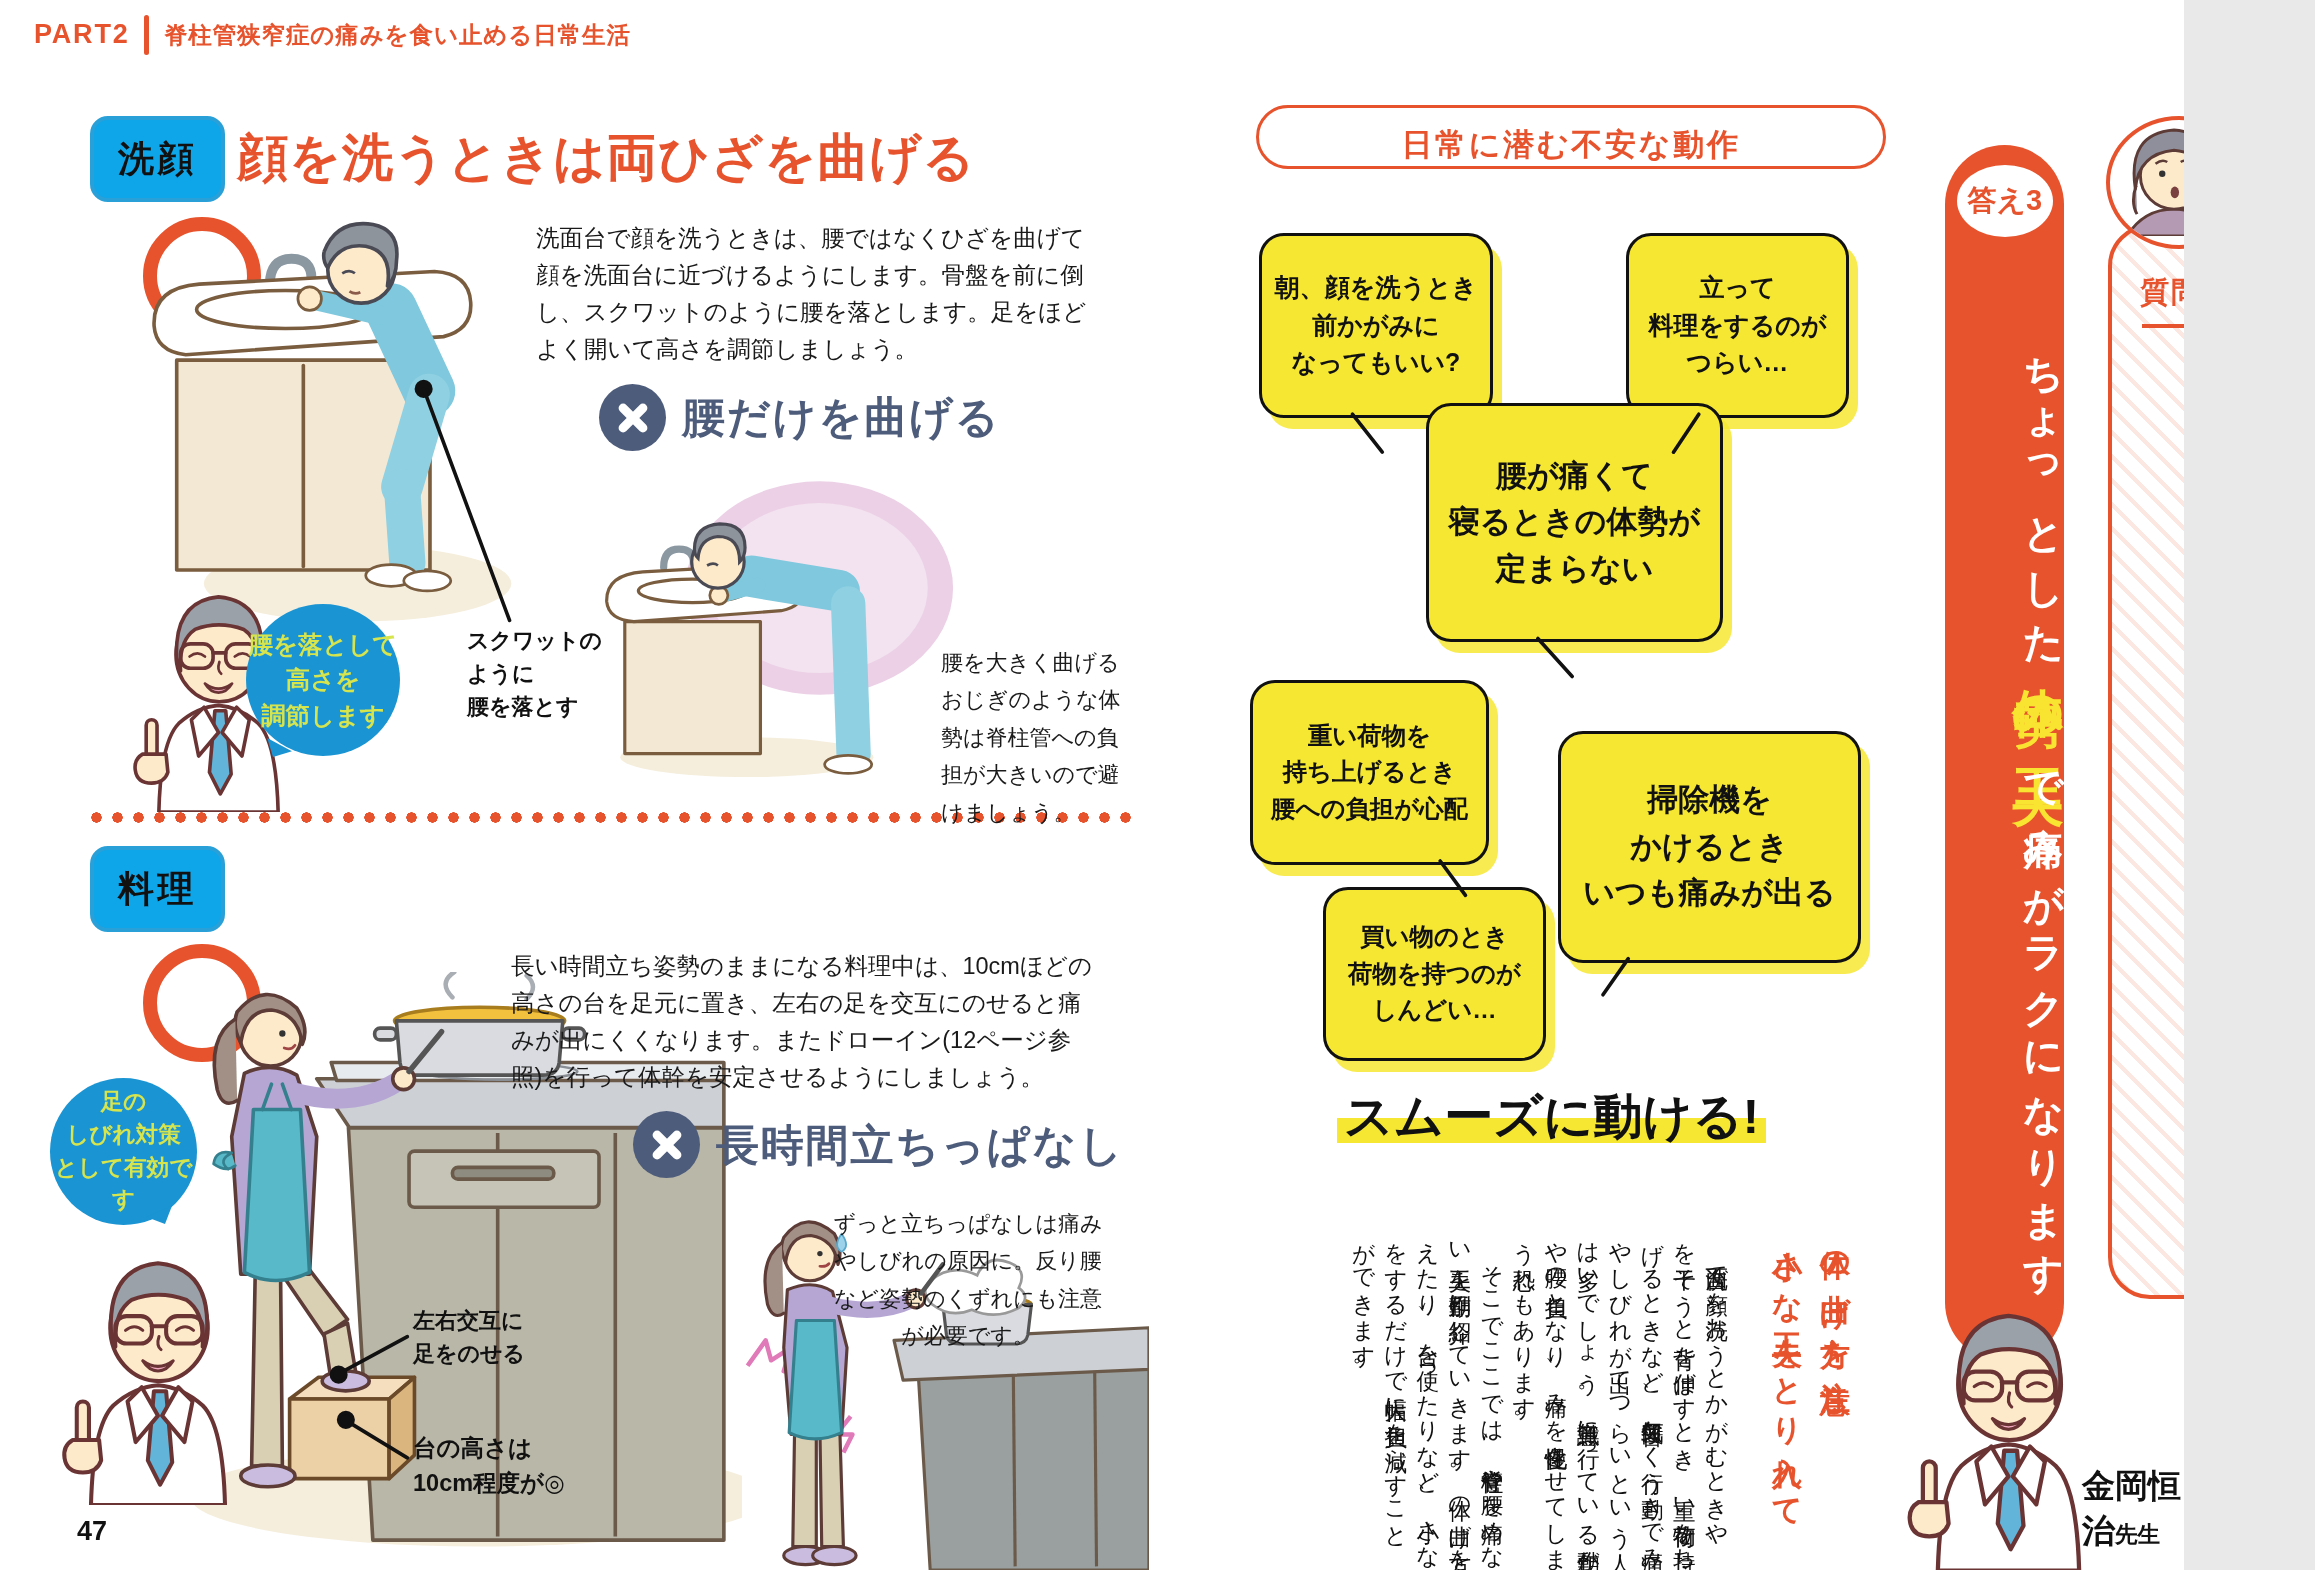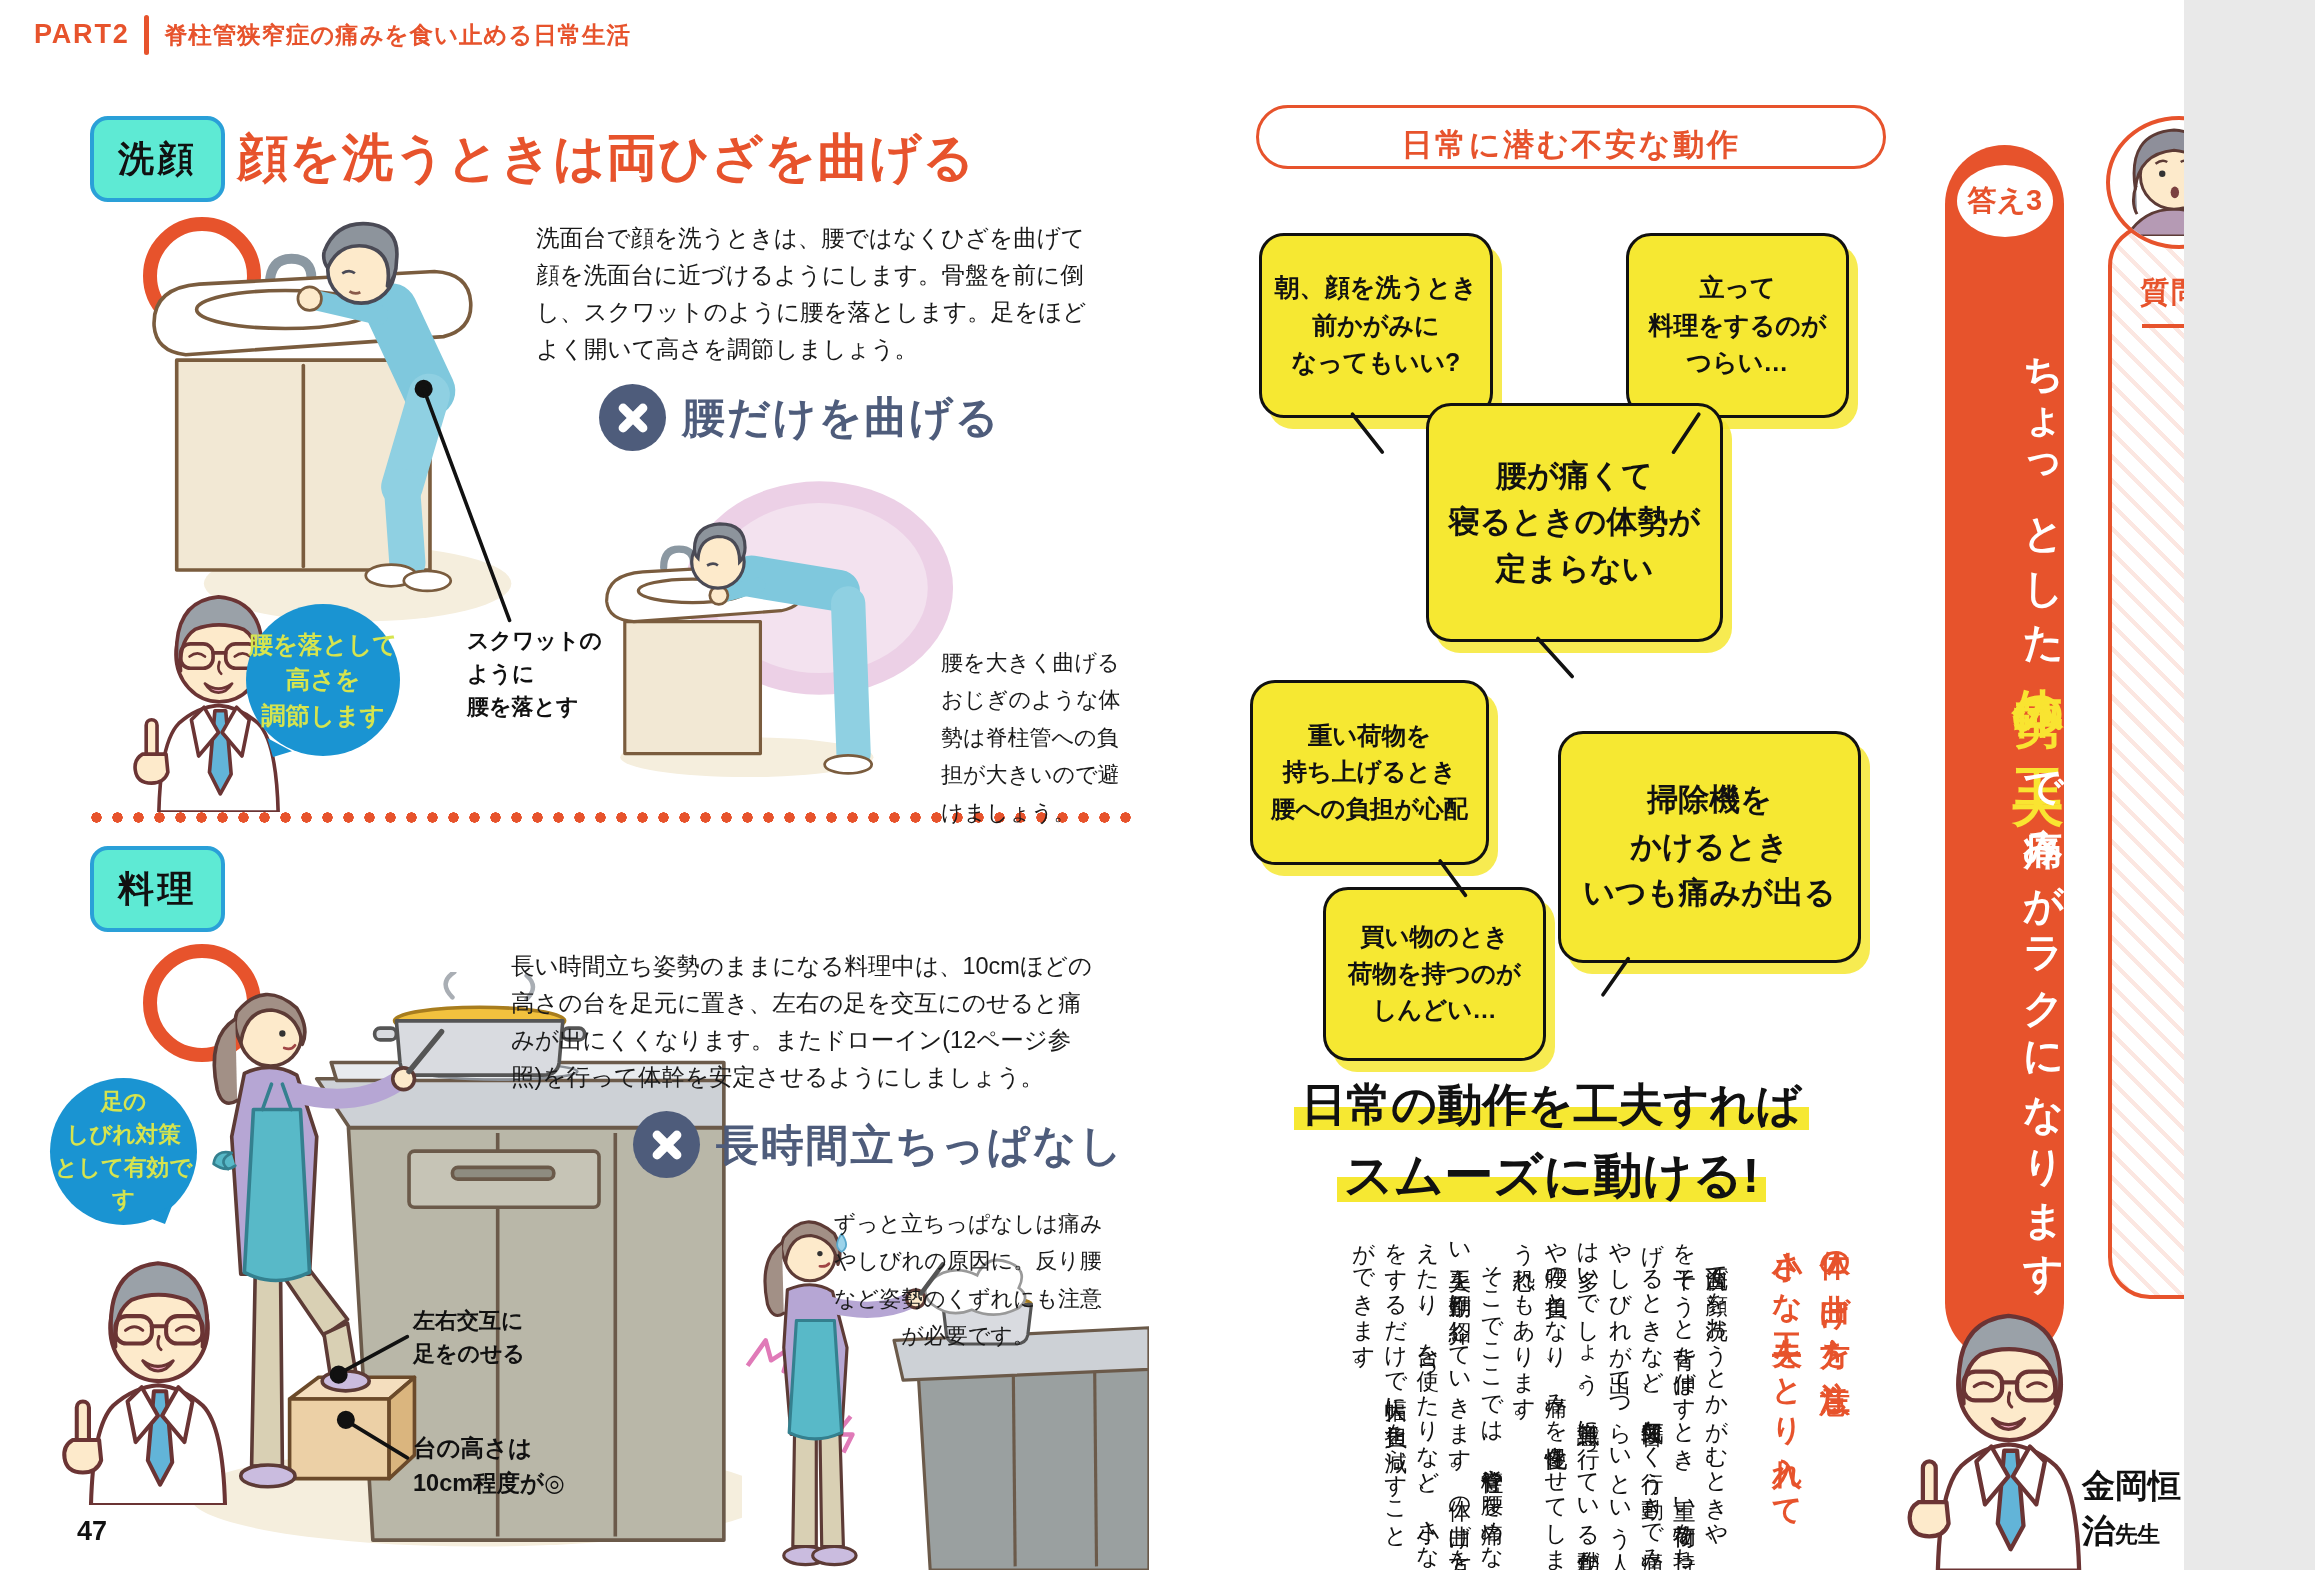"洗顔" .badge { background: #5eead4 -> #0ea5e9 }
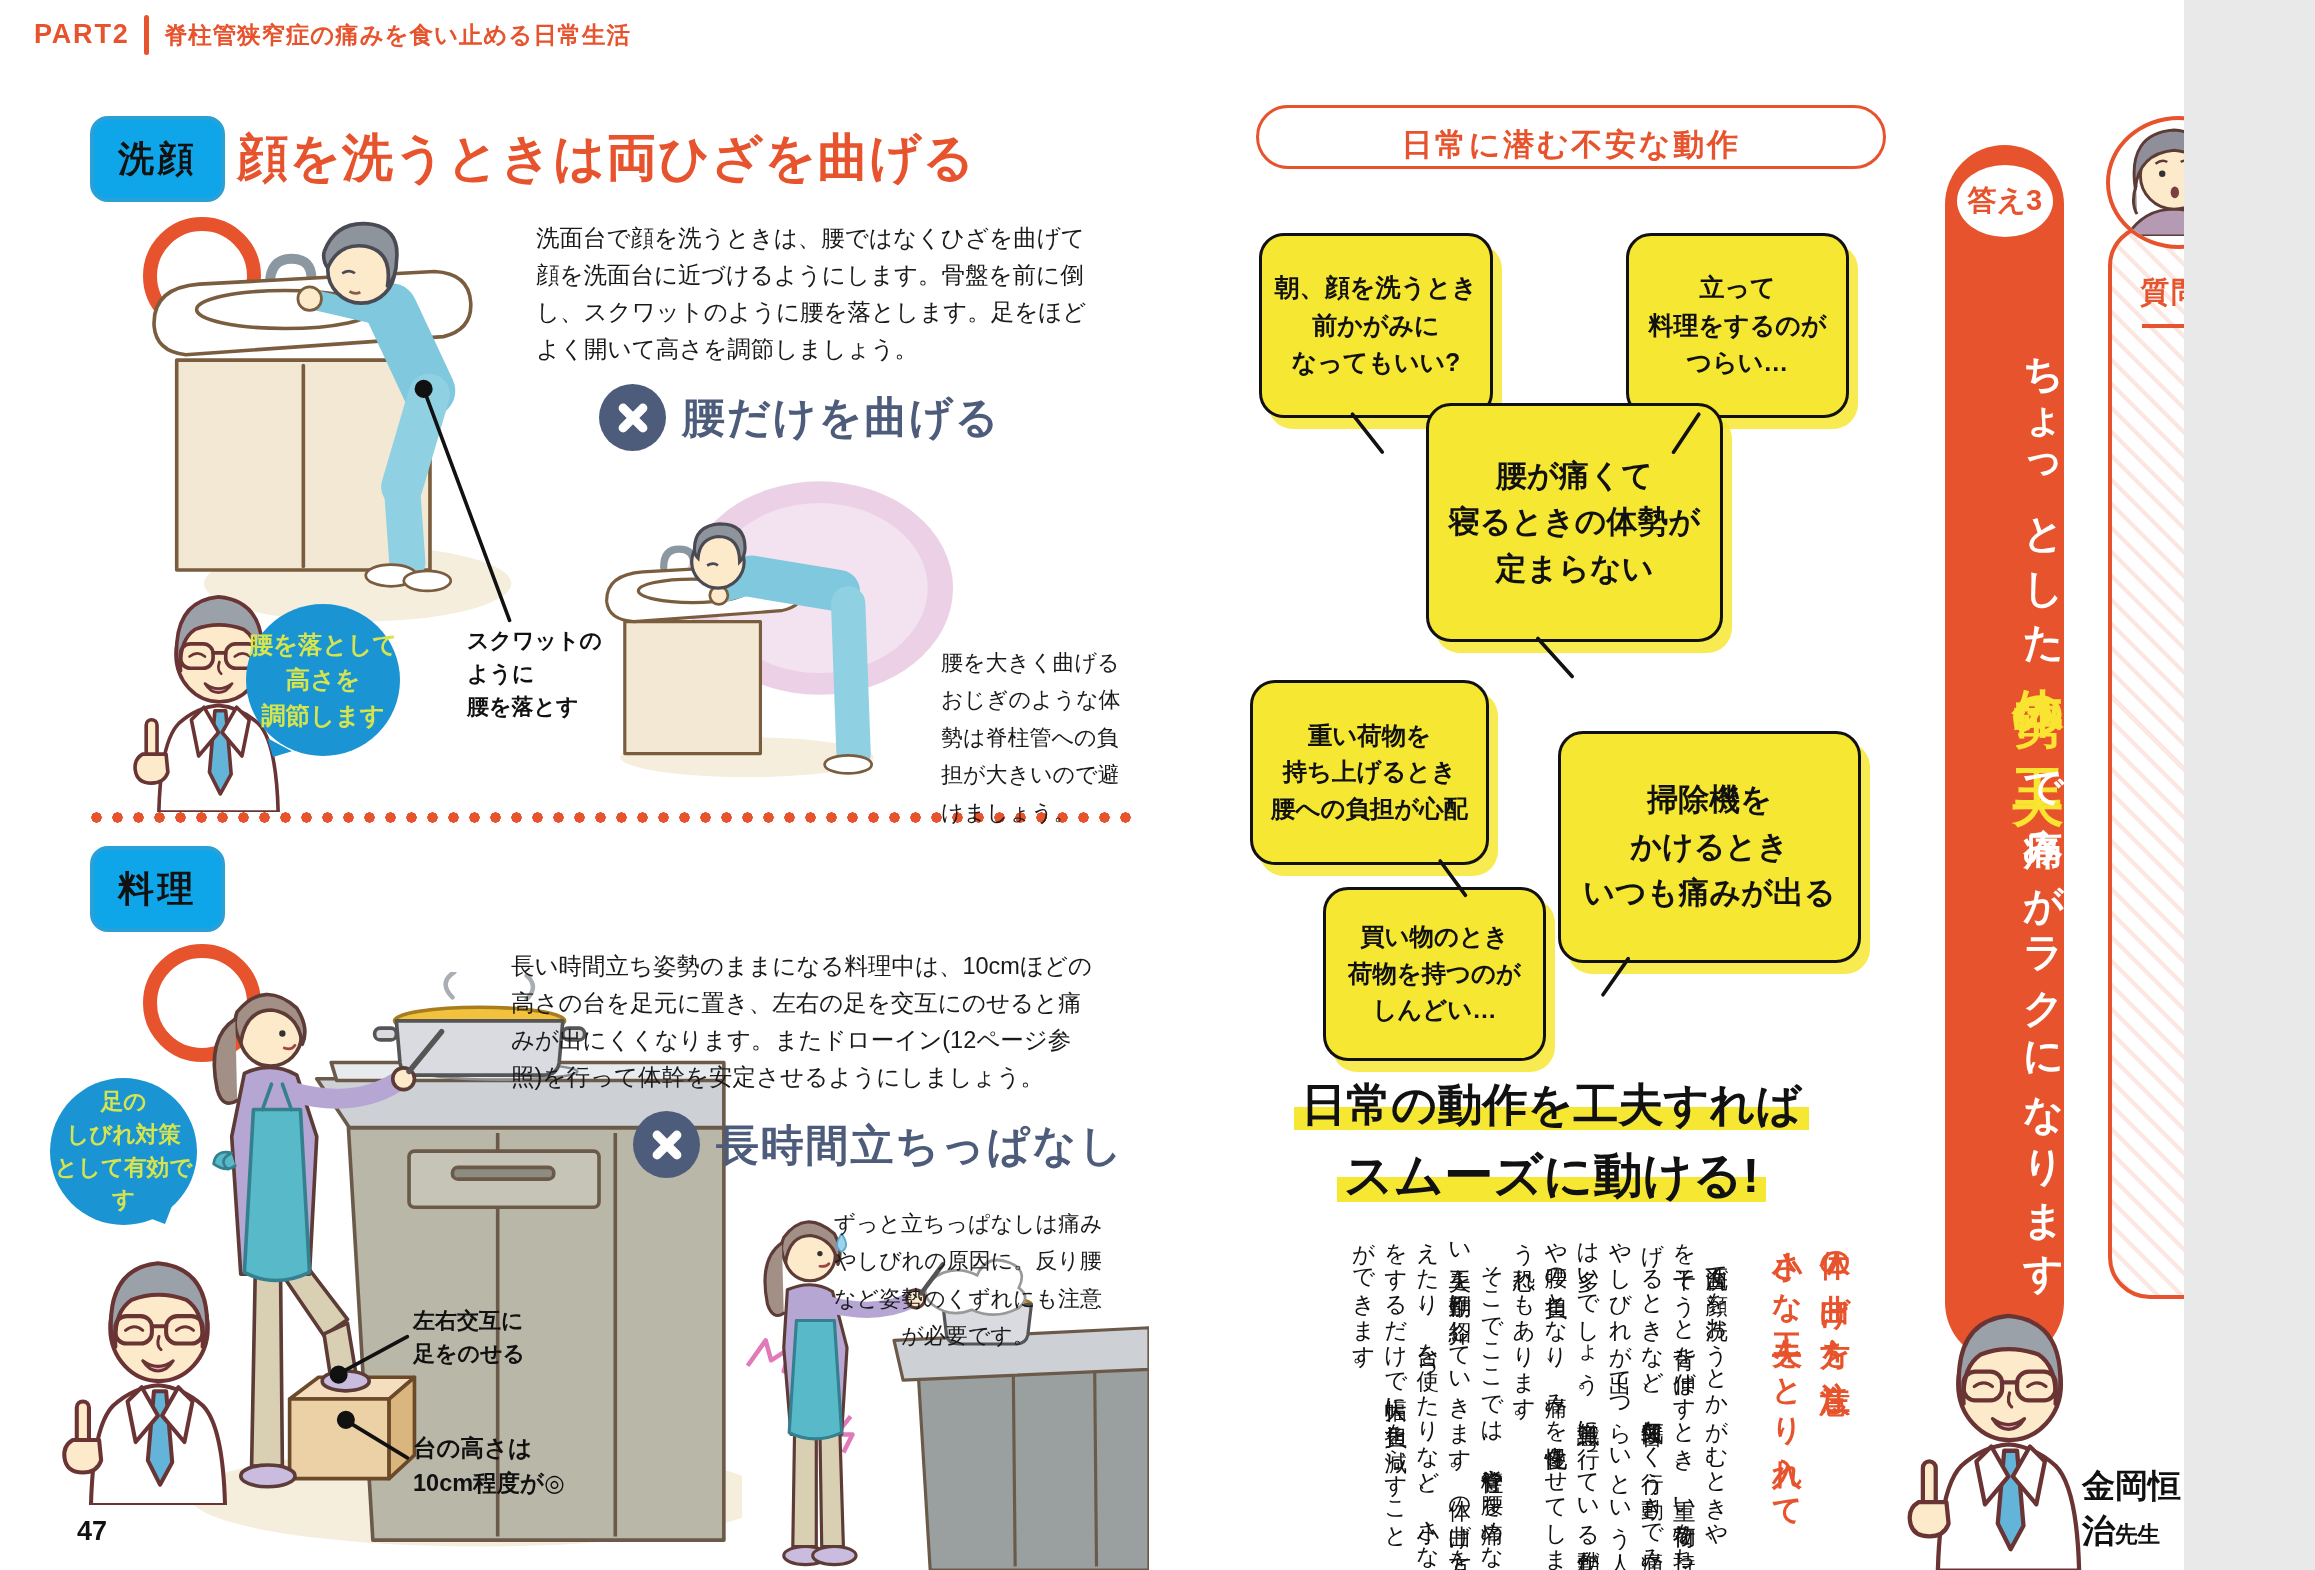"日常の動作を工夫すれば" div { html: <div><span>日常の動作を工夫すれば</span></div> -> none }
